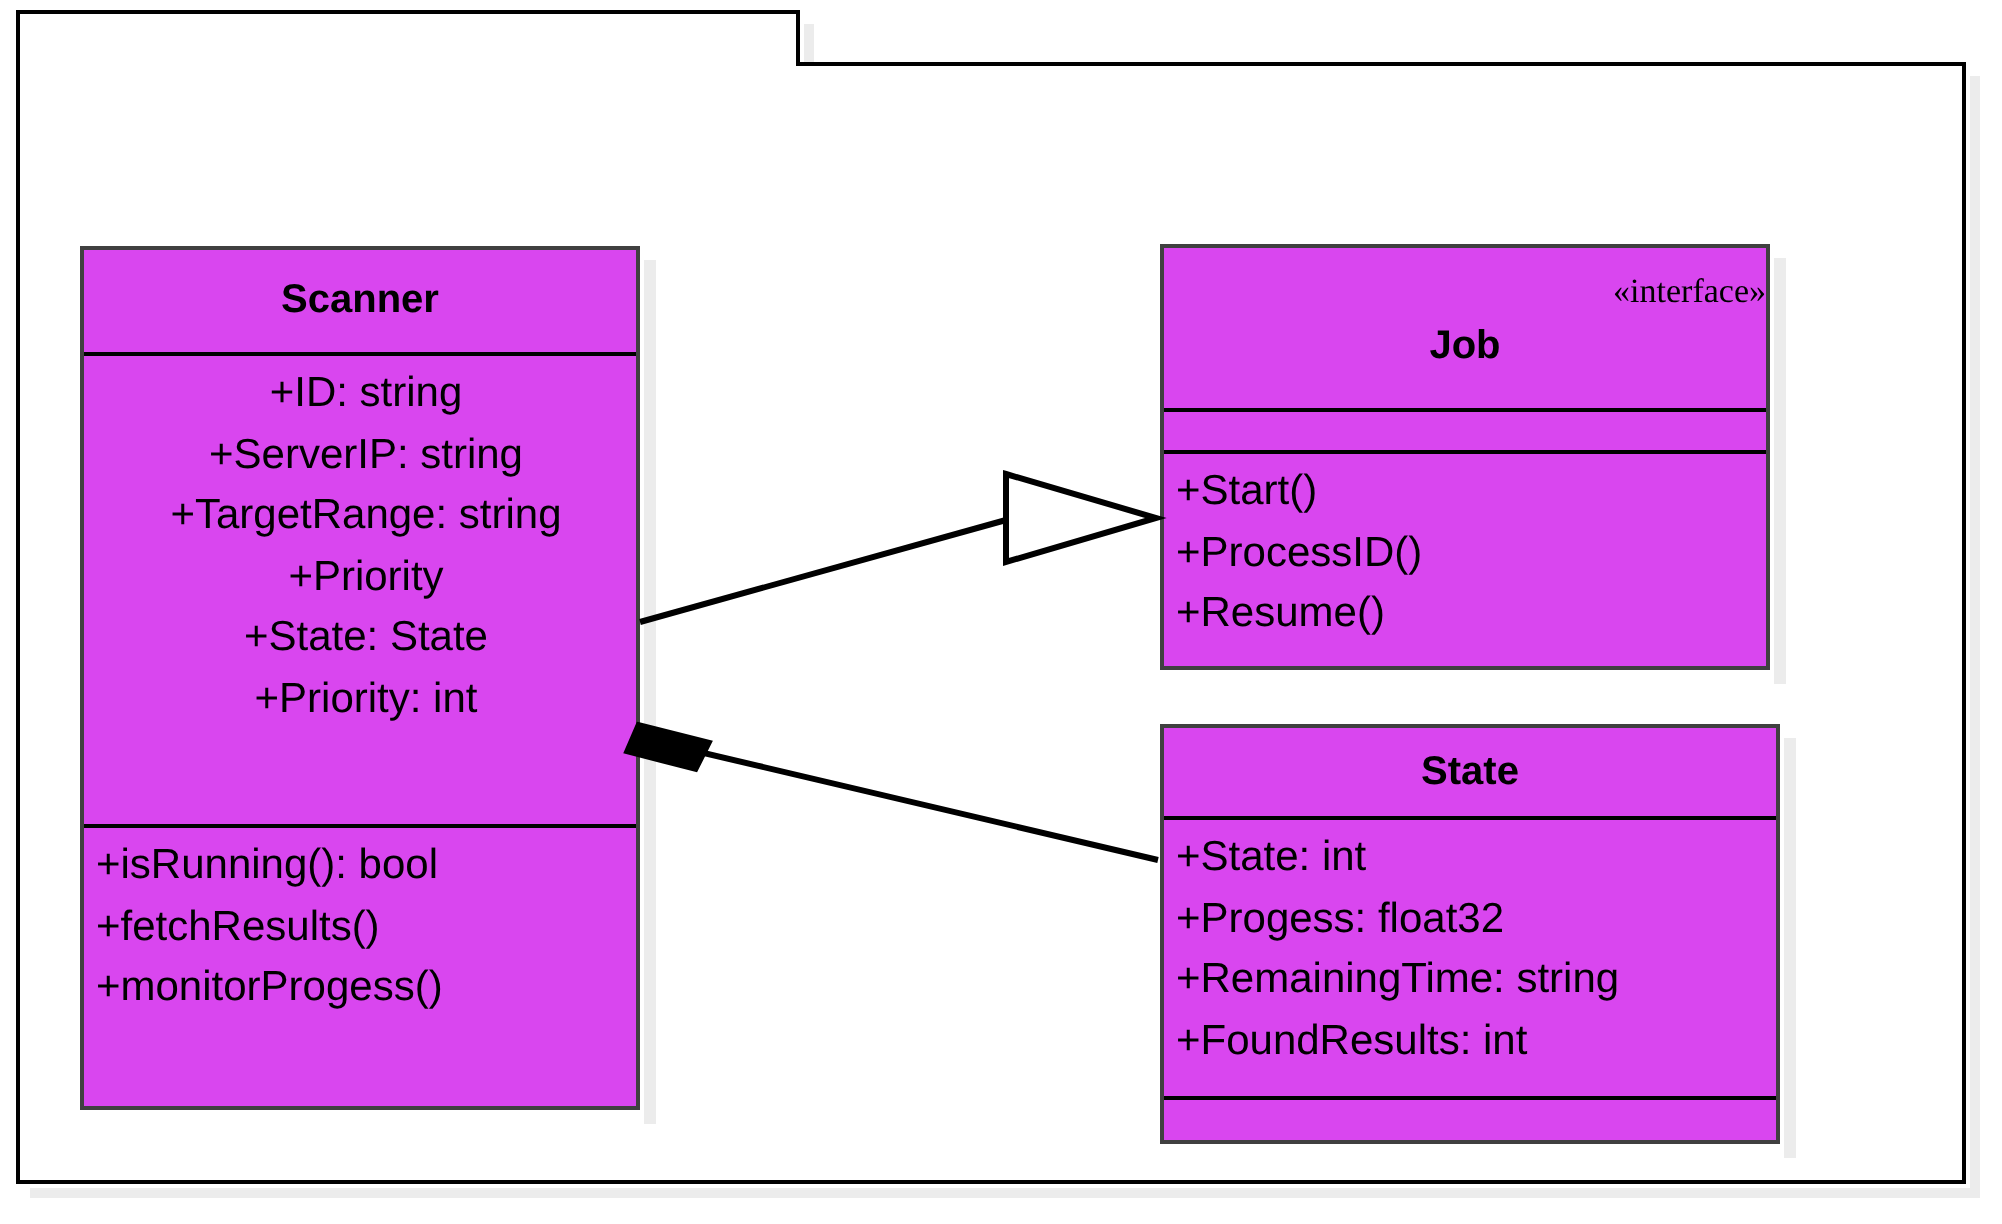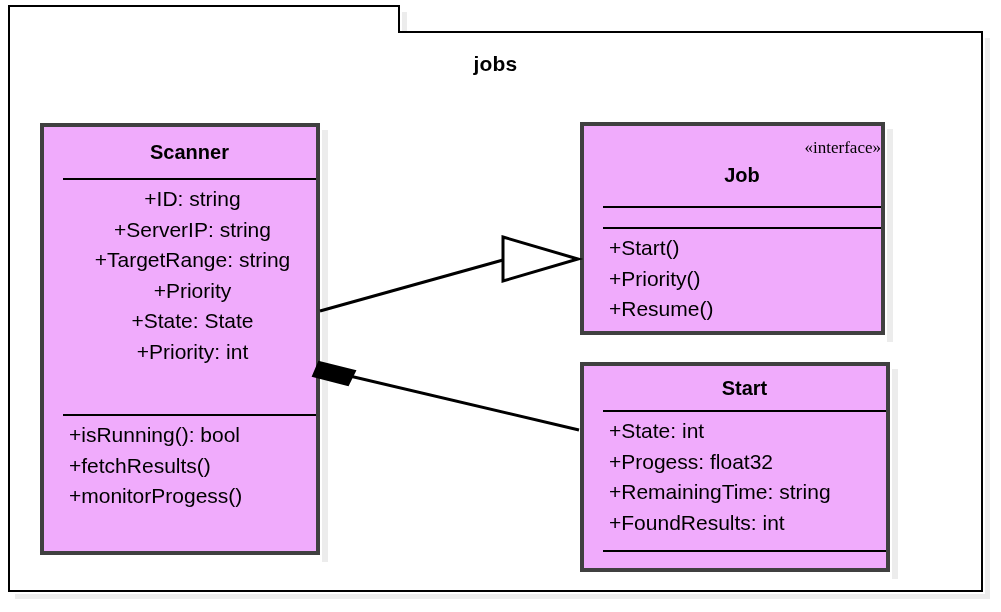"jobs" div.pkg-title { html: <div>jobs</div> -> none }
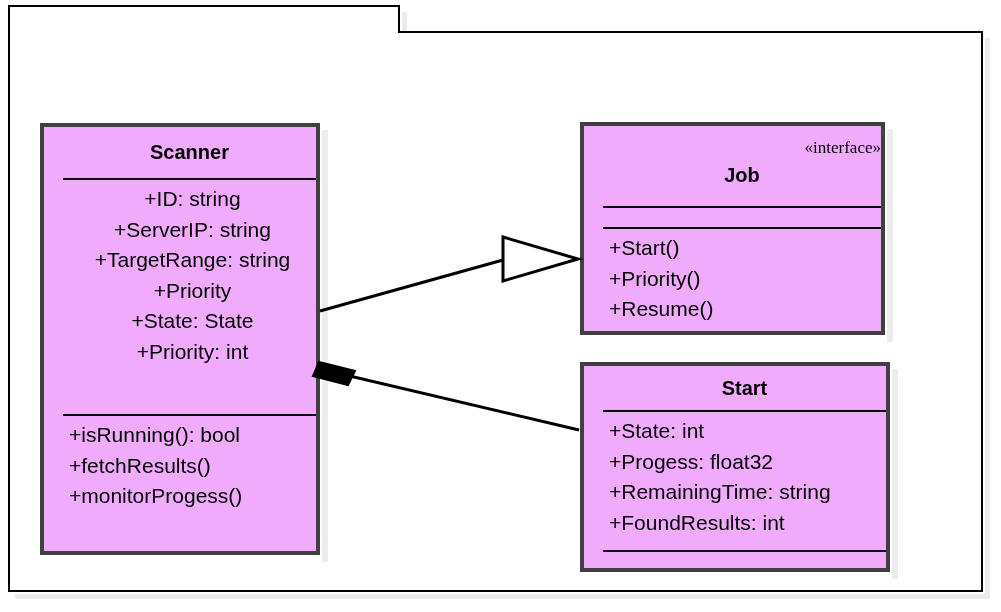"Scanner" .cls { background: #f0abfc -> #d946ef; border: 4px solid #404040 -> 2px solid #404040; padding-left: 19px -> none }
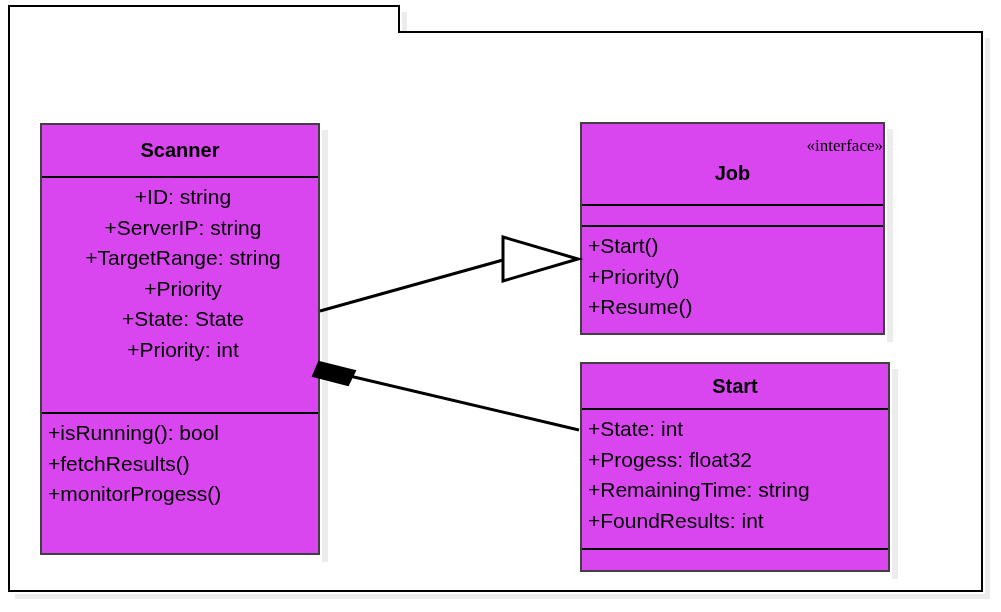"+Priority()" div.member { text: +Priority -> +ProcessID }
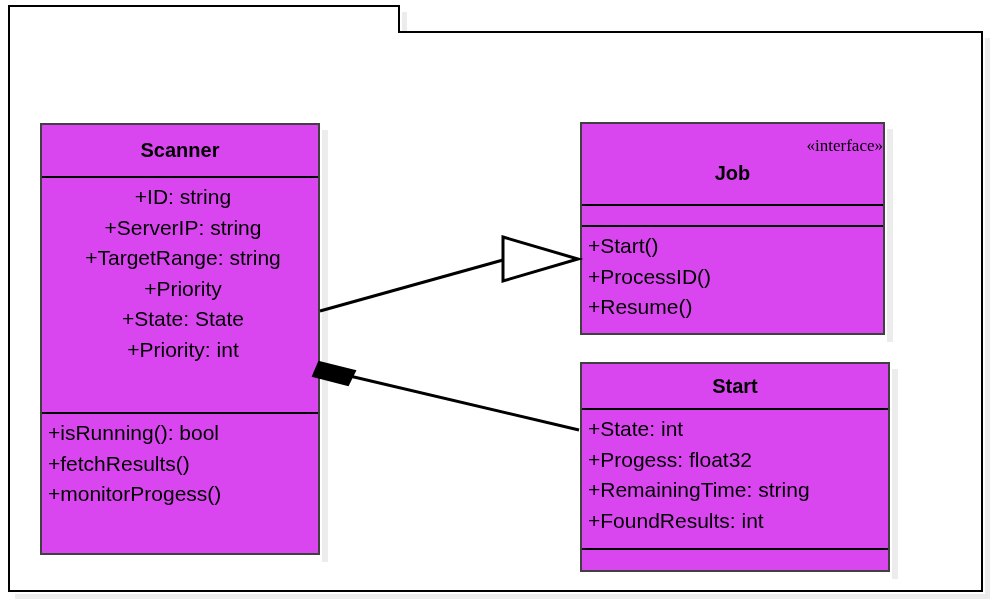"Start" div.cls-header { text: Start -> State }
